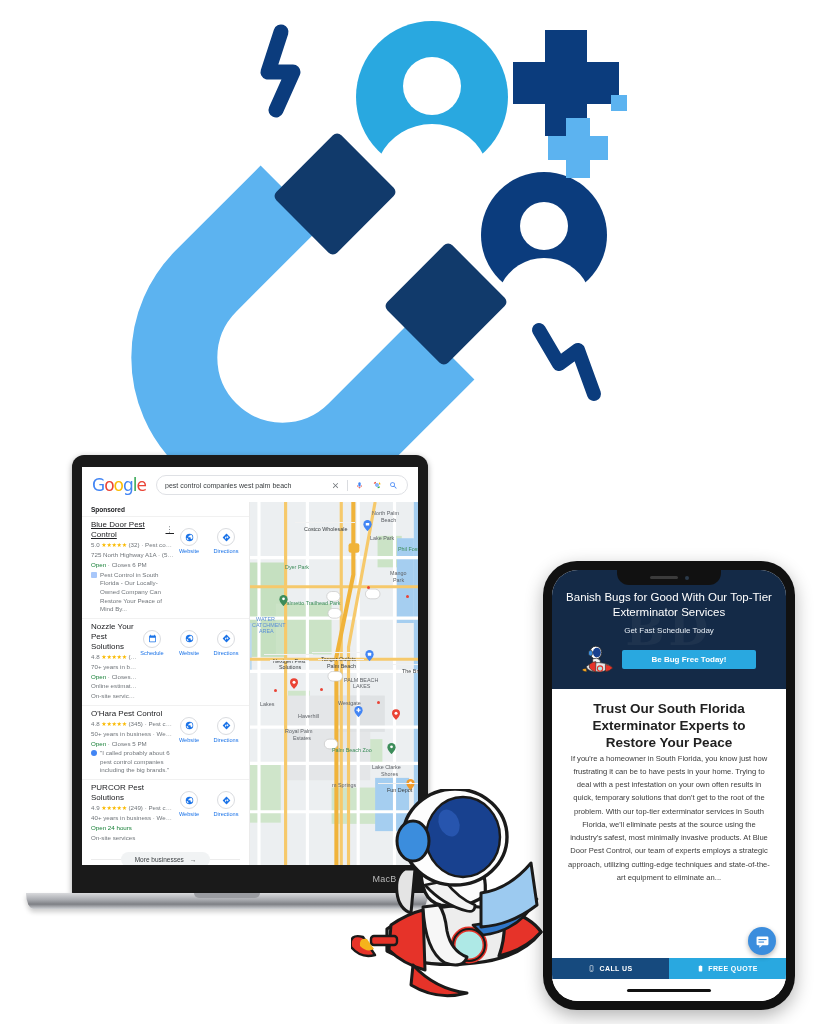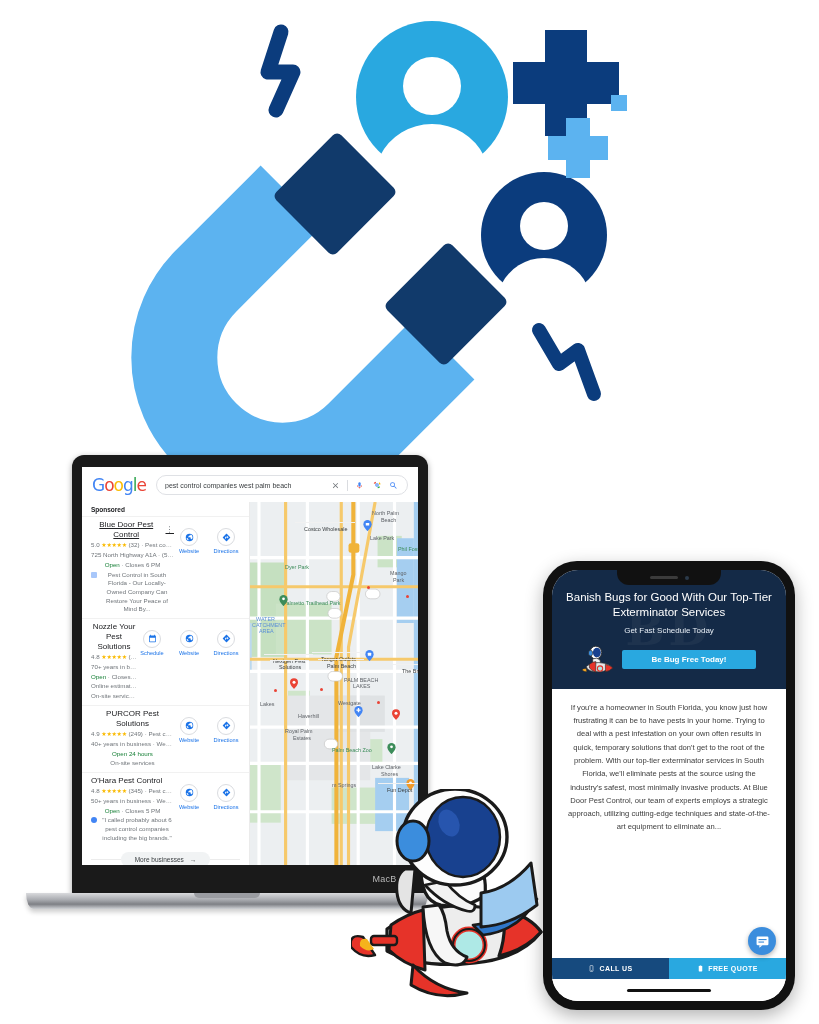"Blue Door Pest Control" .biz-info { text-align: center -> none }
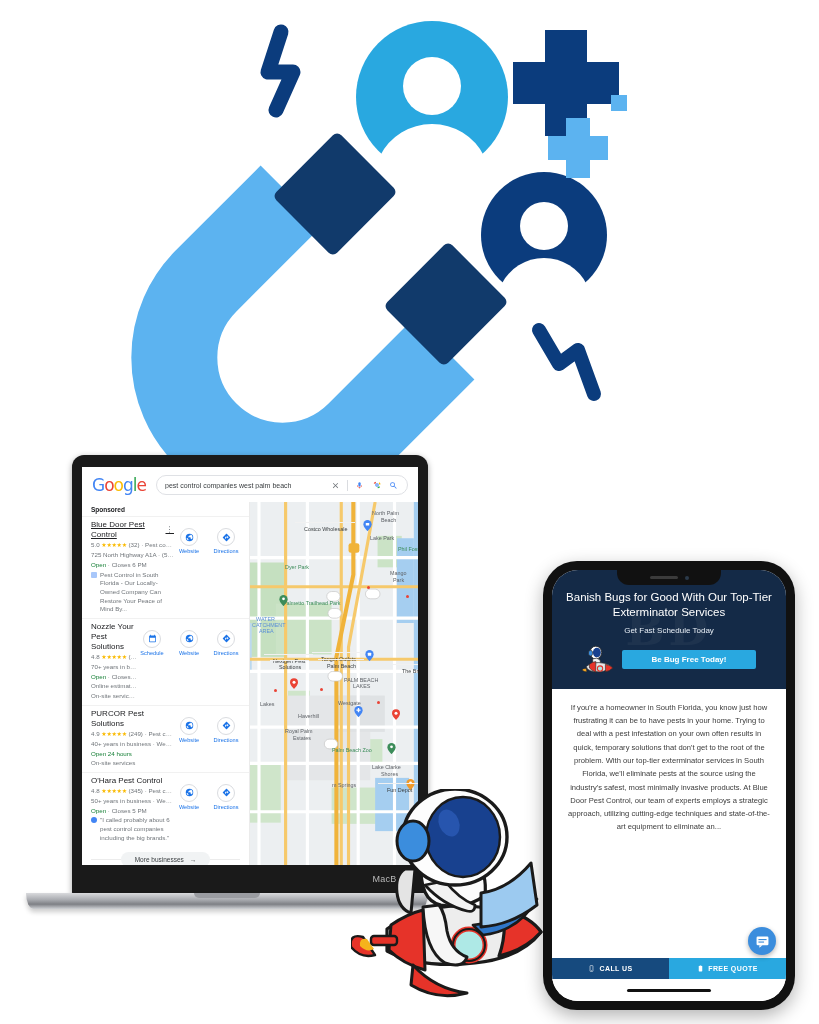"Trust Our South Florida Exterminator" div.ph-h2 { html: none -> <div>Trust Our South Florida Exterminator Experts to Restore Your Peace</div> }
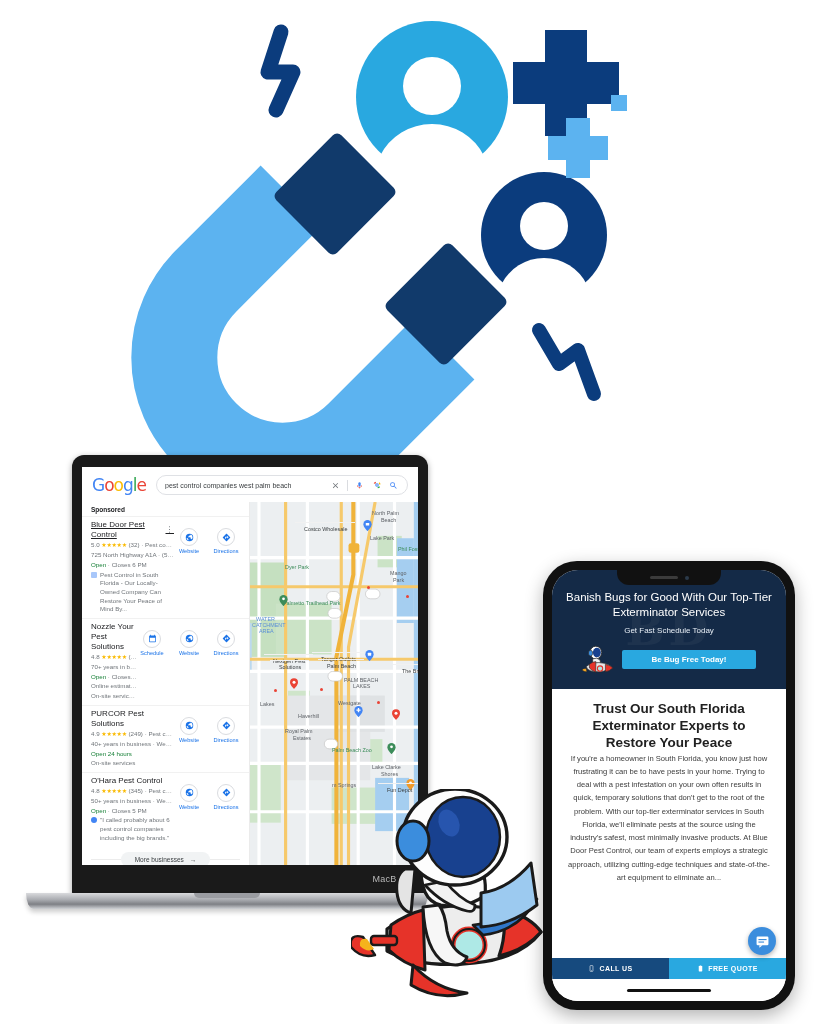"PURCOR Pest Solutions" div.biz { order: before "O'Hara Pest Control" -> after "O'Hara Pest Control" }
